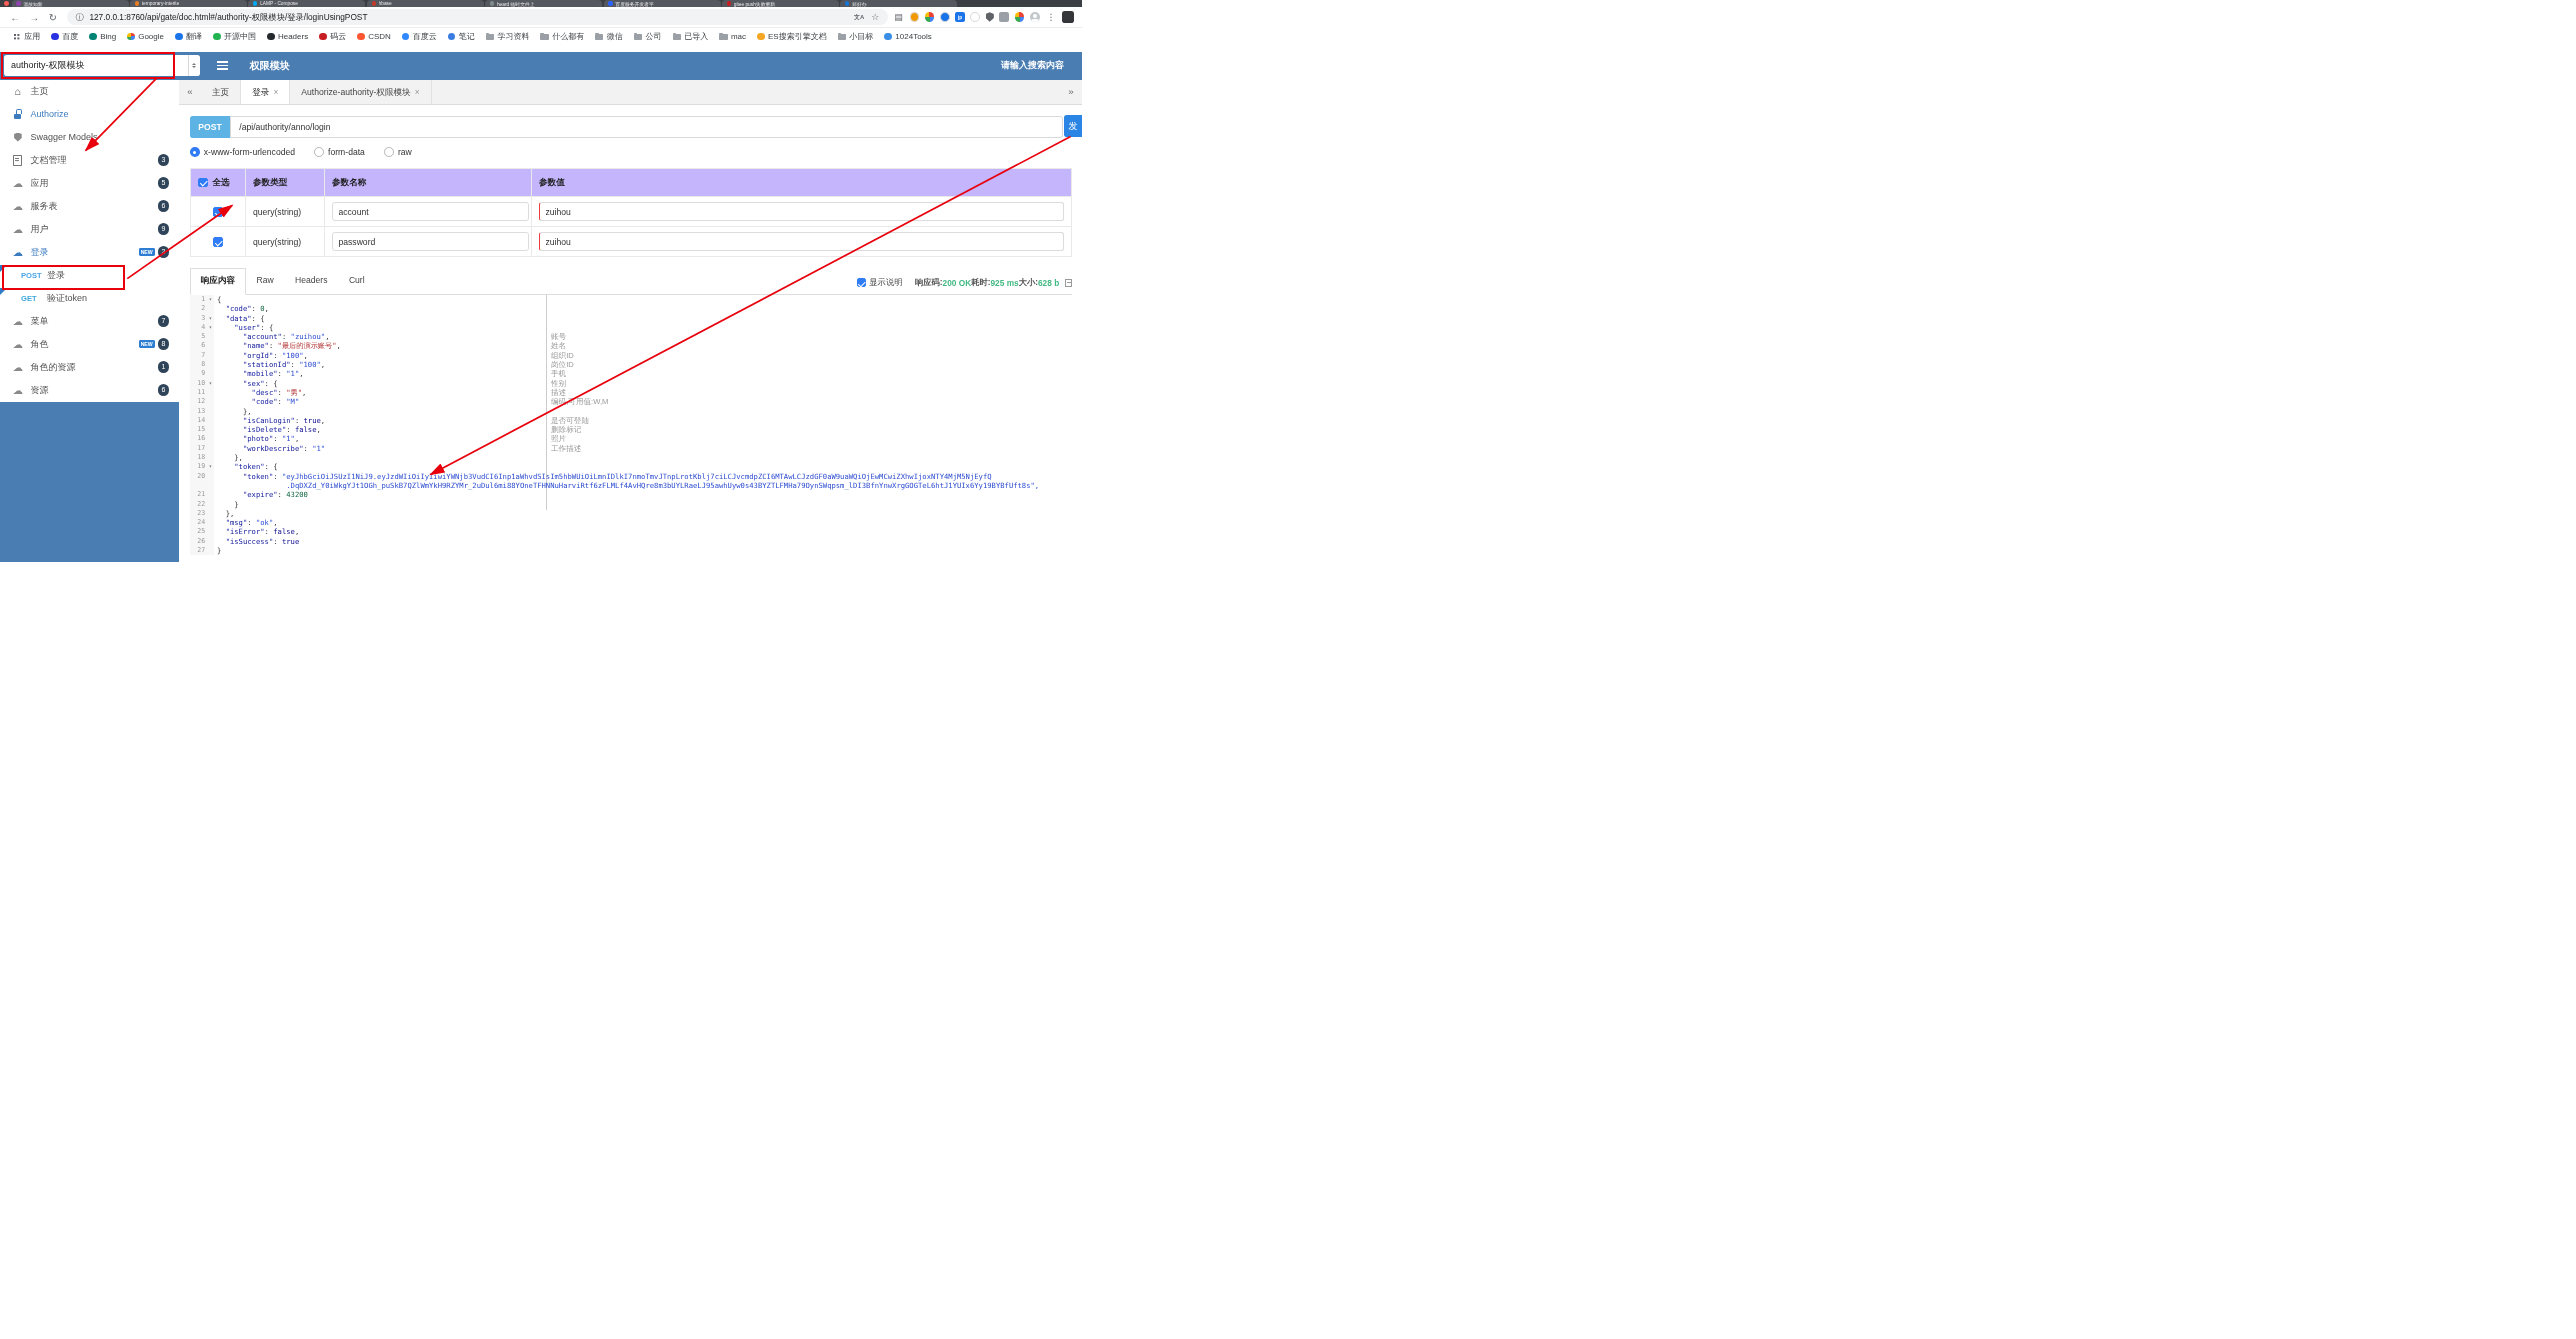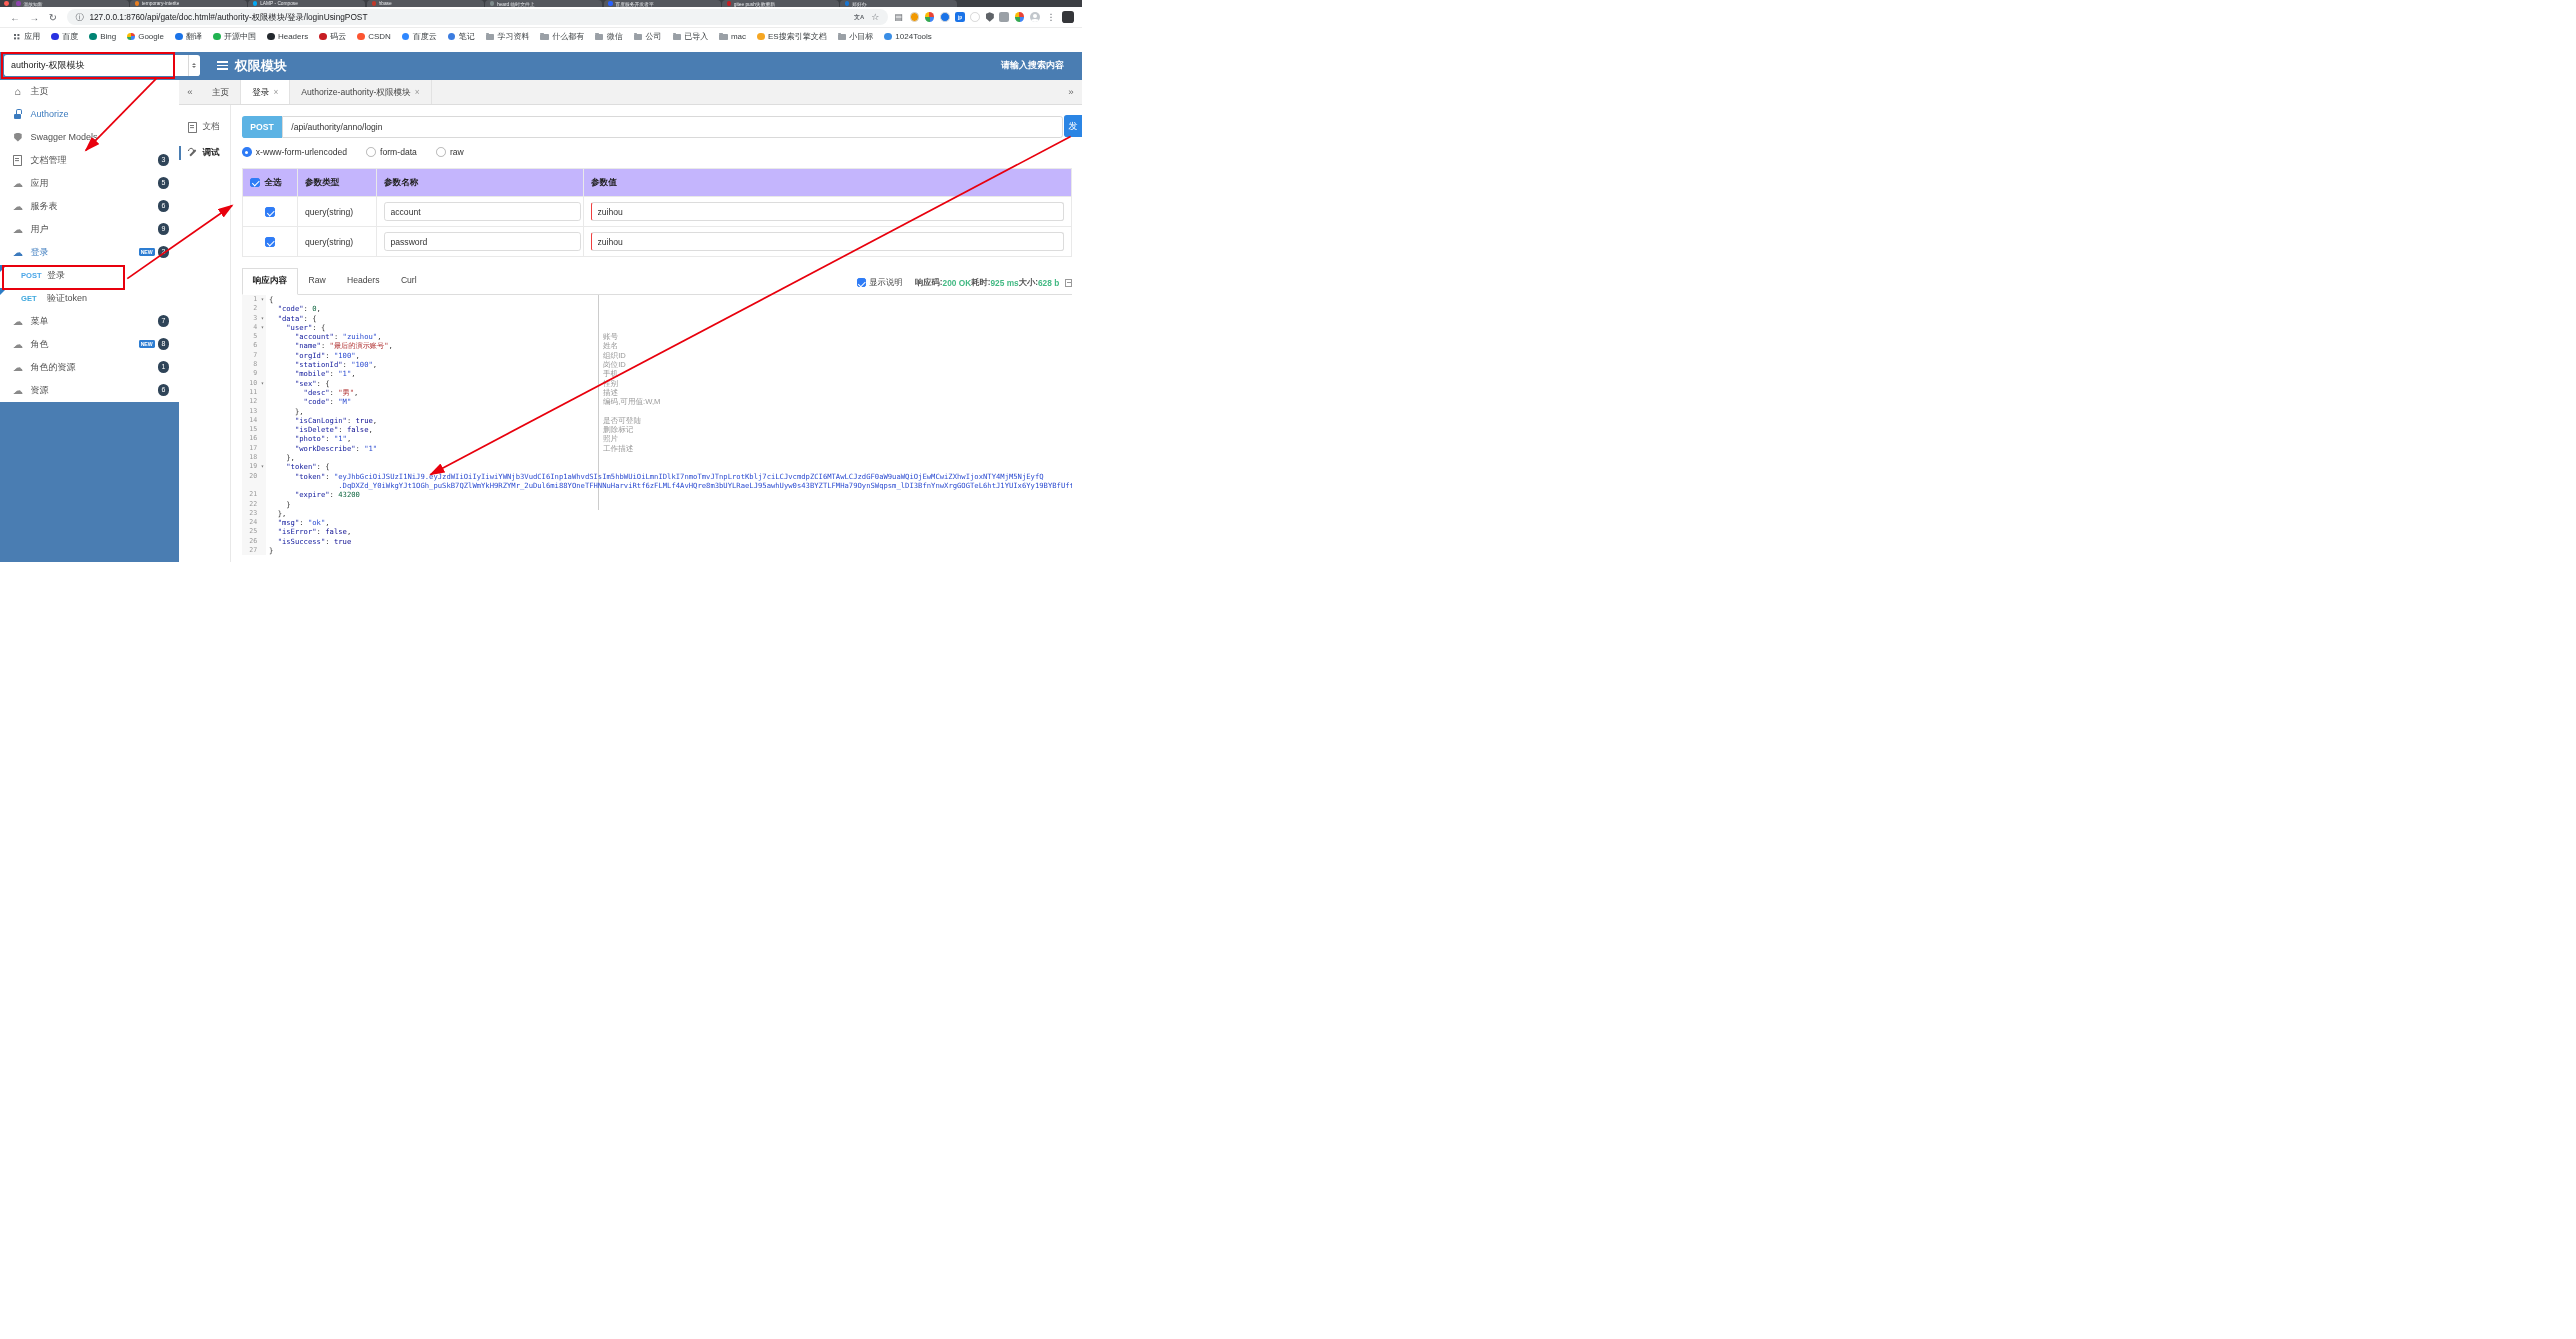"权限模块" .apptitle { font-size: 13px -> 10px; margin-left: 7px -> 22px }
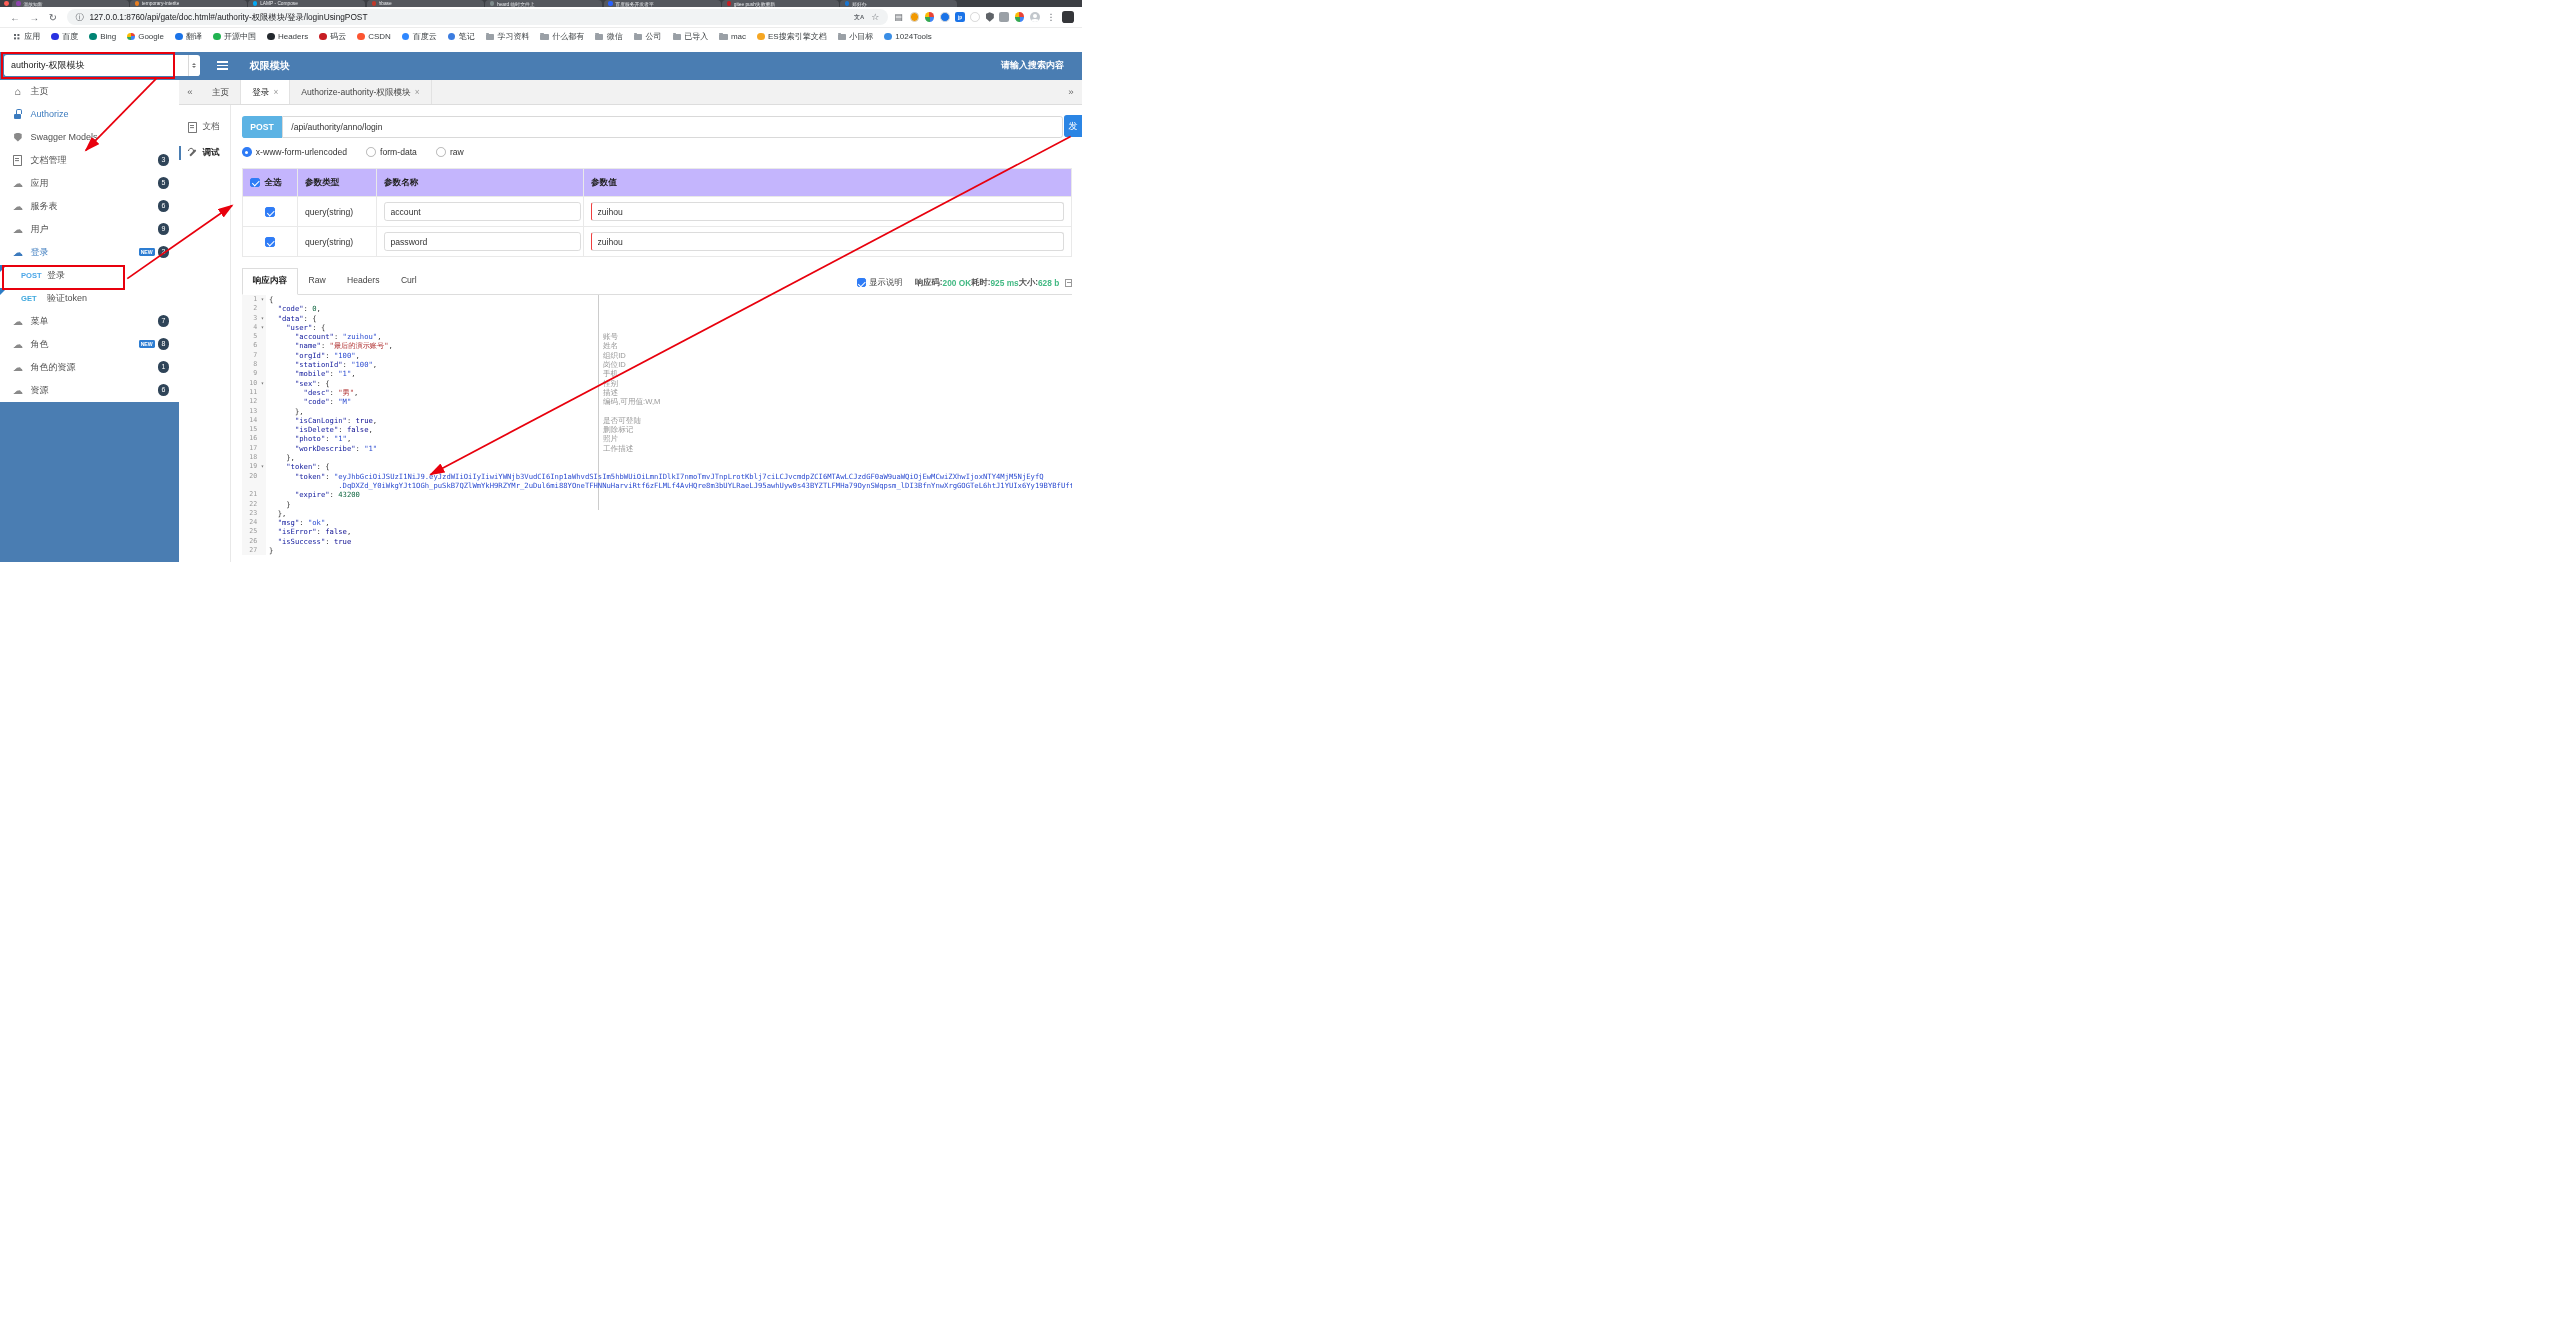"文档" div.subnav { html: <div> <div> <span></span> <span>文档</span> </div> <div> <span></span> <span>调试</span> </div> </div> -> none }
